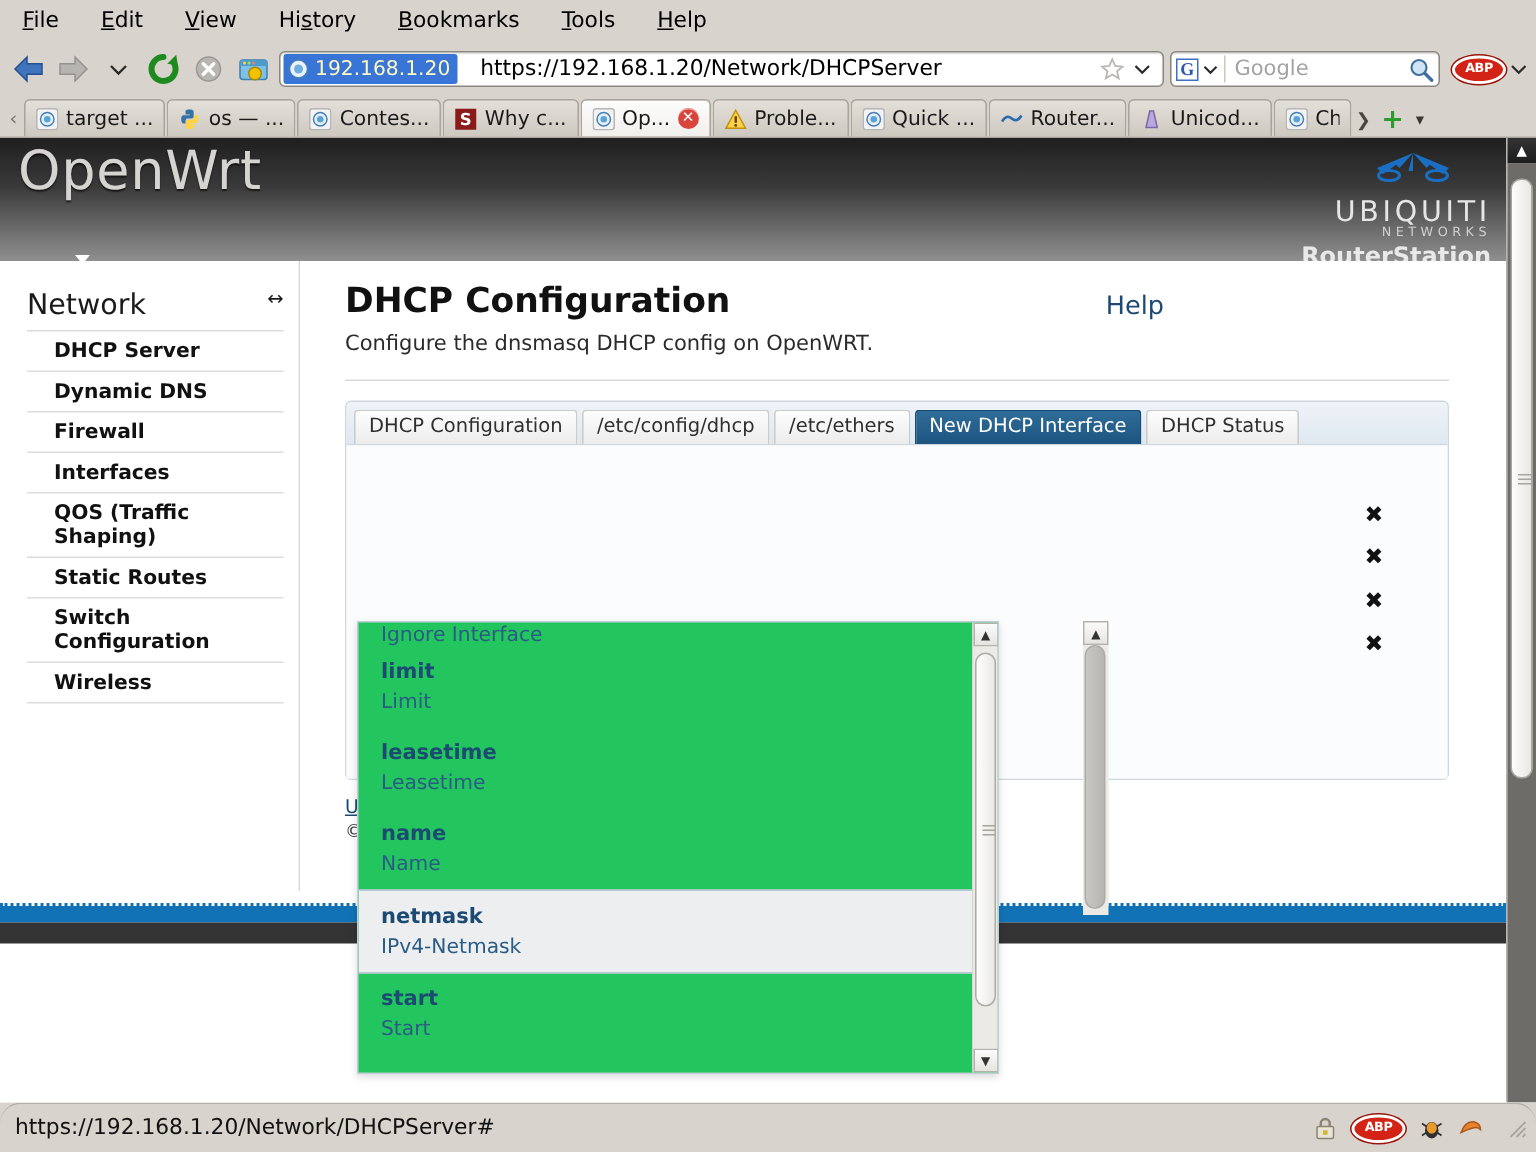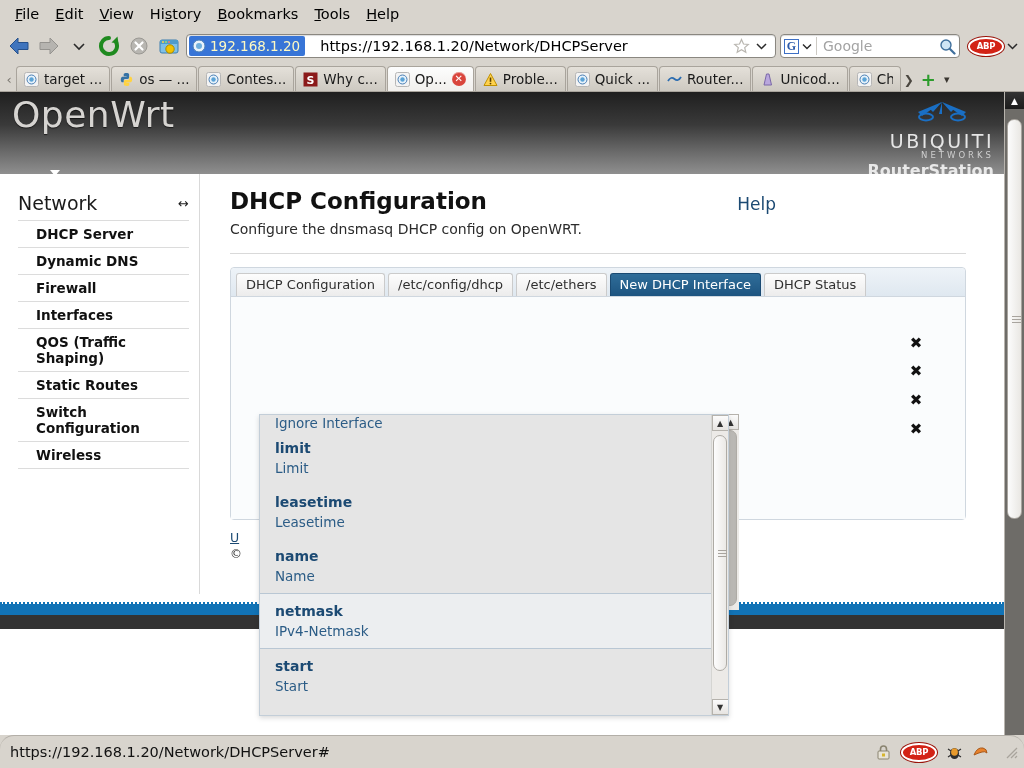"File" .menubar { gap: 2px -> 14px }
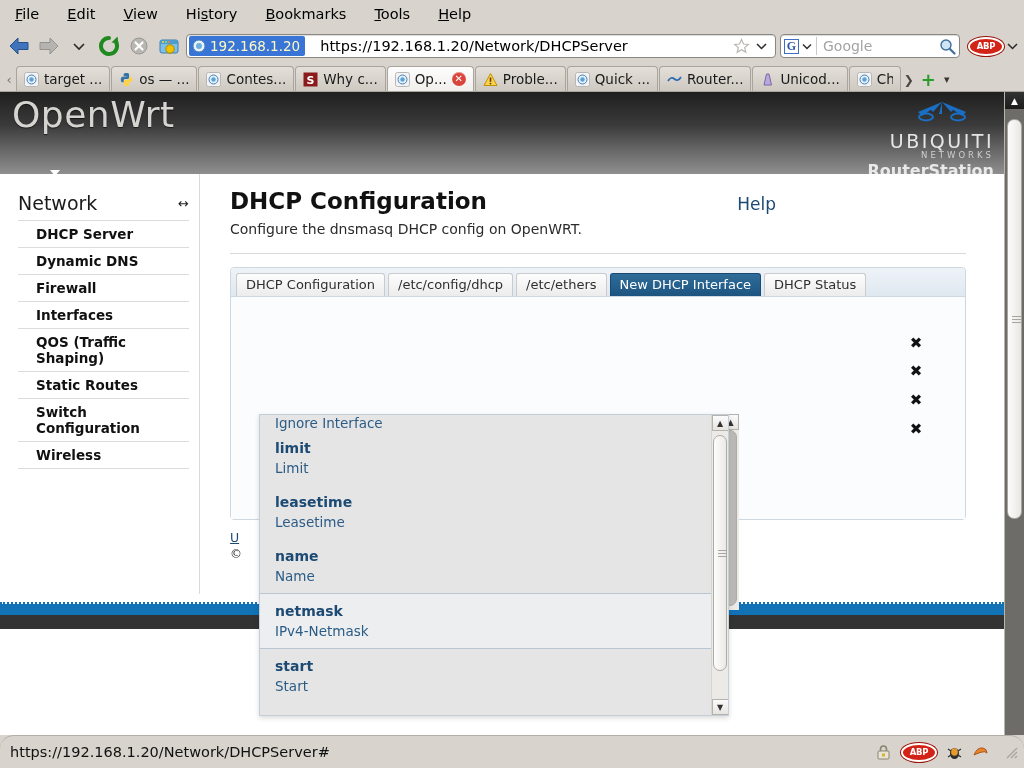"Network" .side-title { align-items: center -> none }
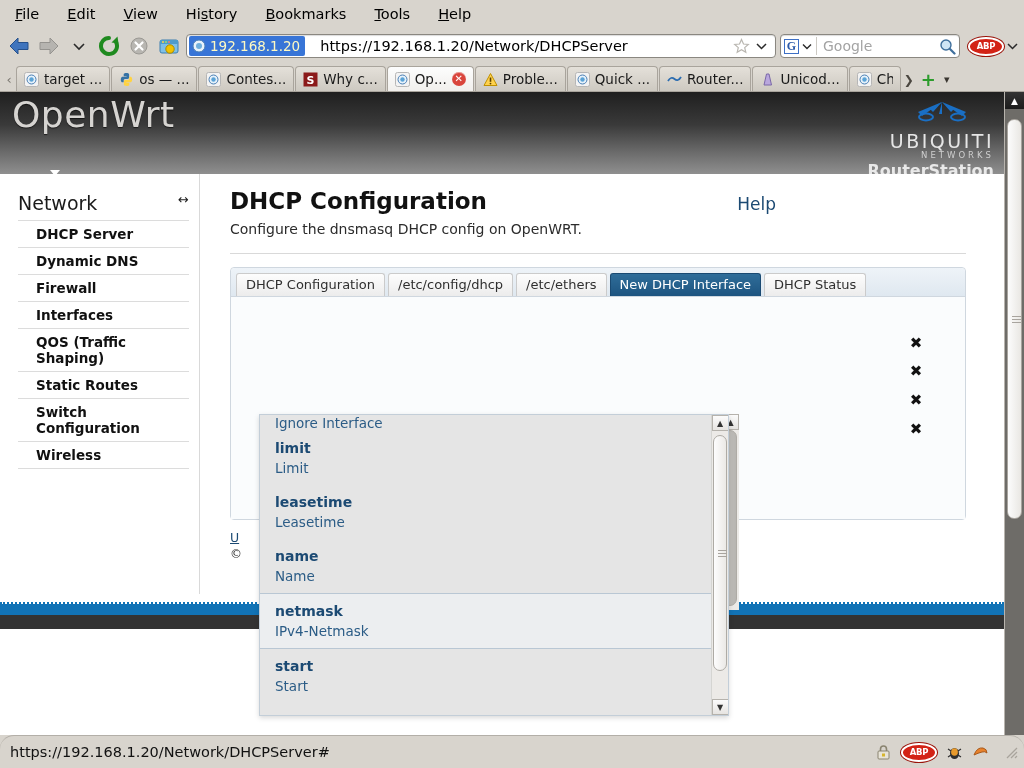"Ignore Interface" .ac-dropdown { background: #e5e5e5 -> #22c55e; margin-left: 21px -> none; width: 470px -> 428px }
